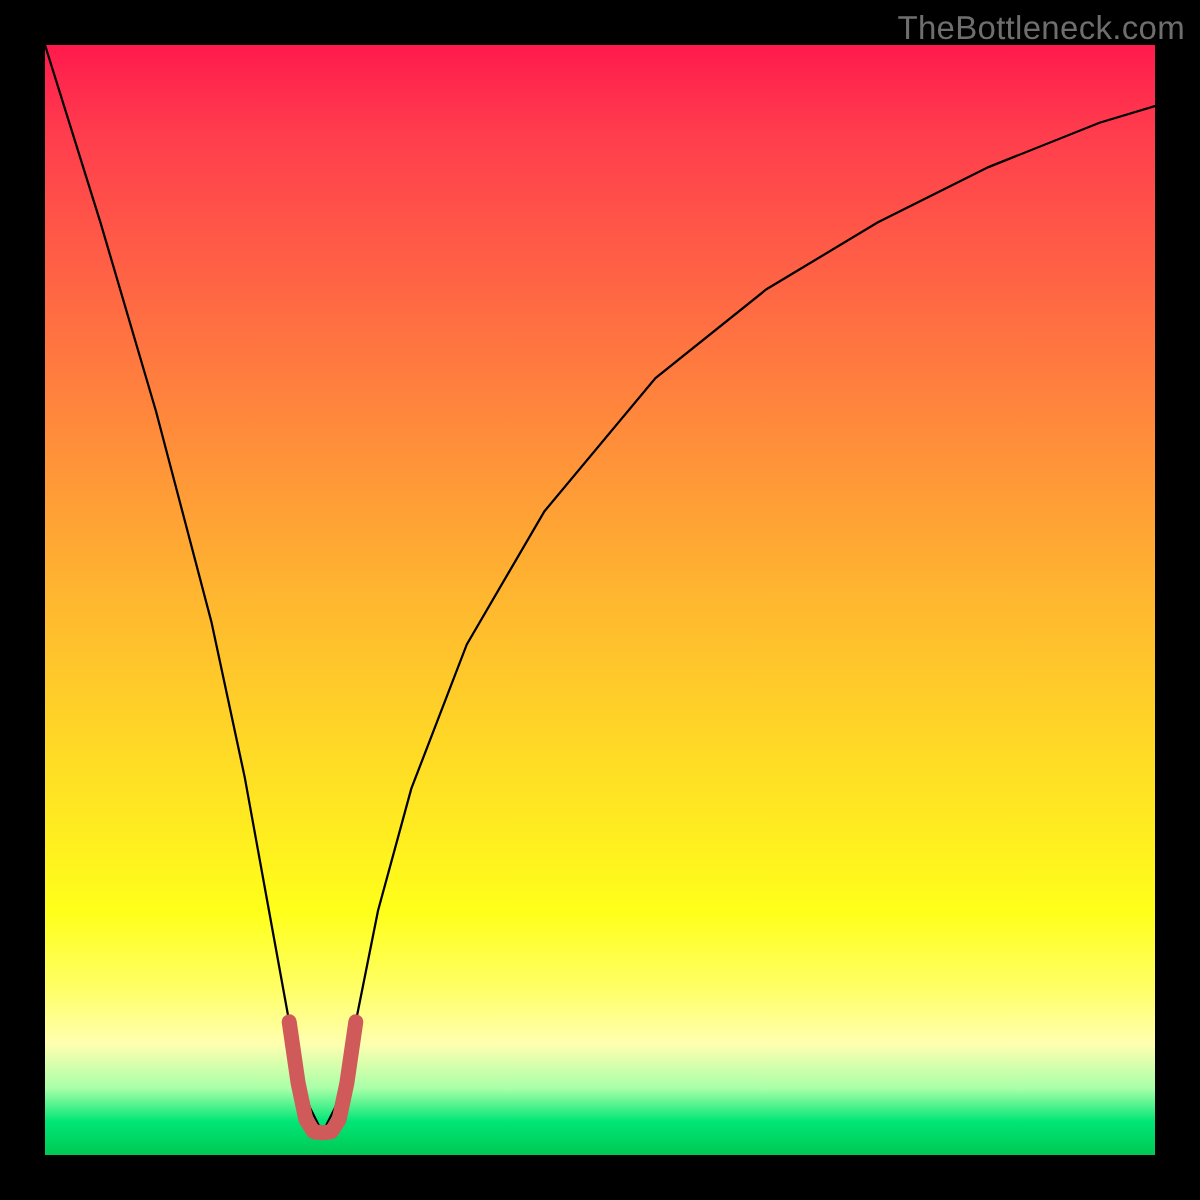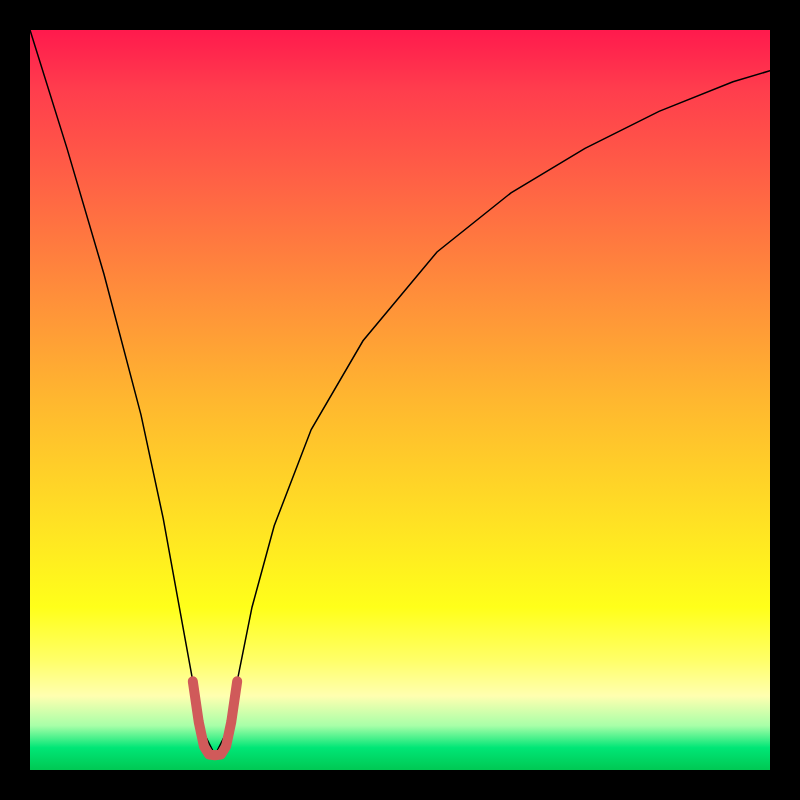"TheBottleneck.com" div.watermark { html: none -> <div>TheBottleneck.com</div> }
